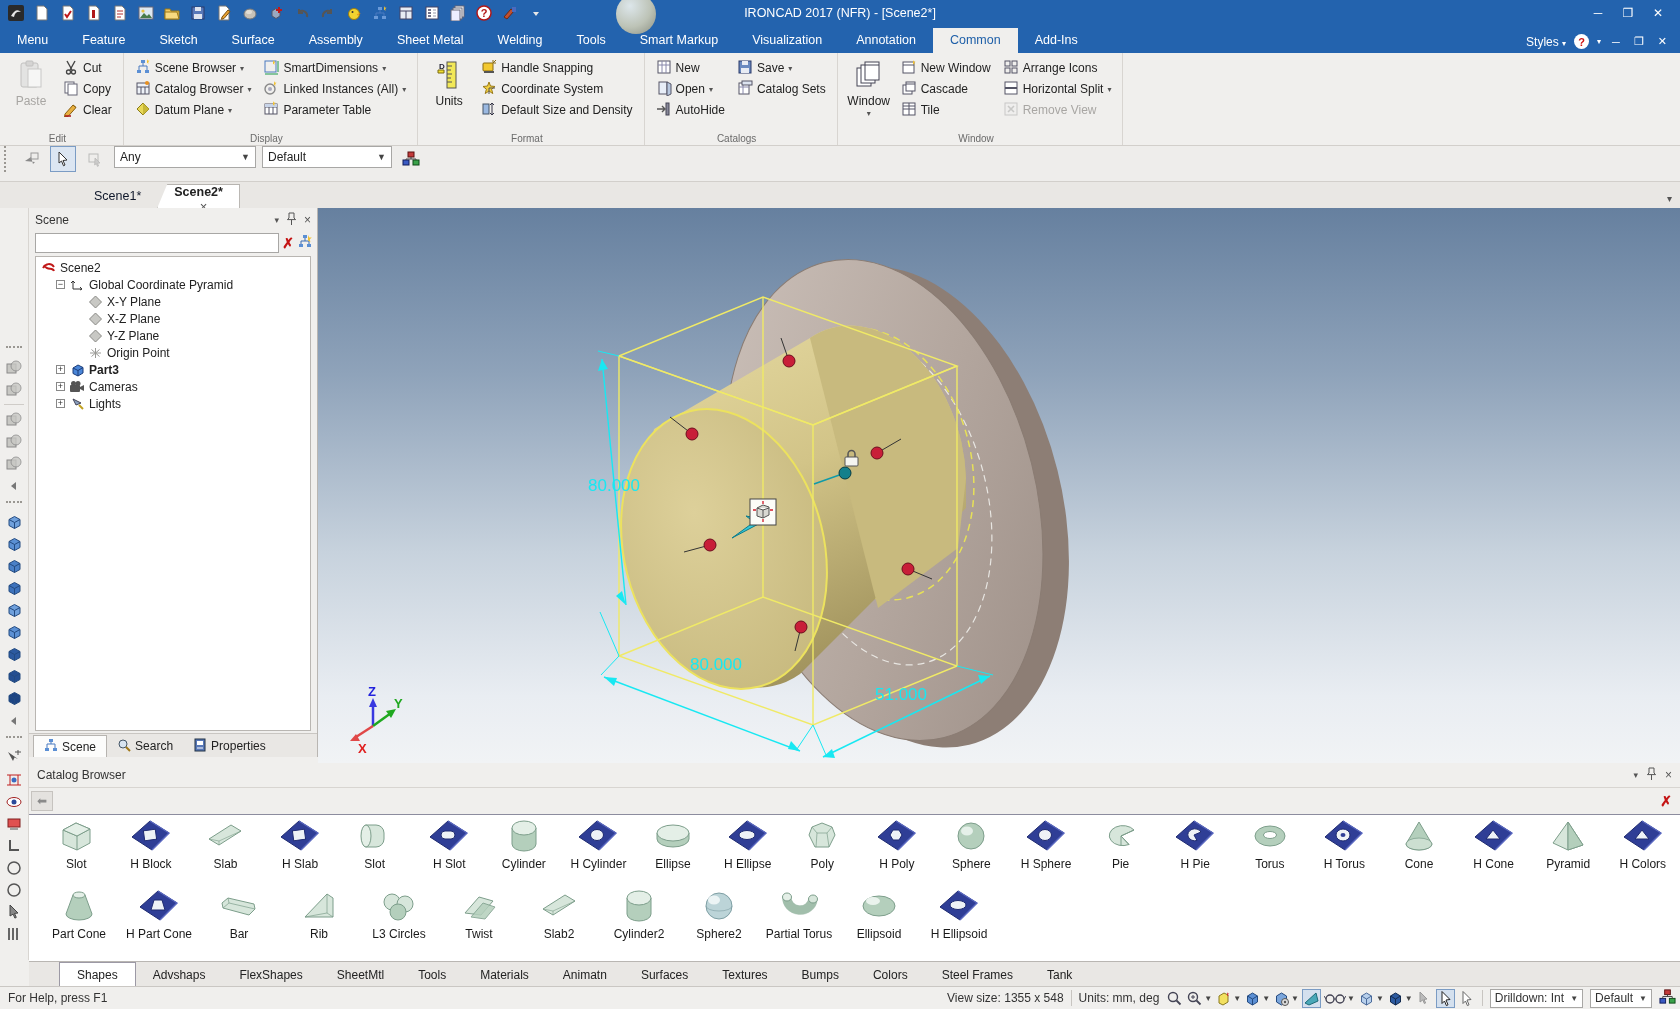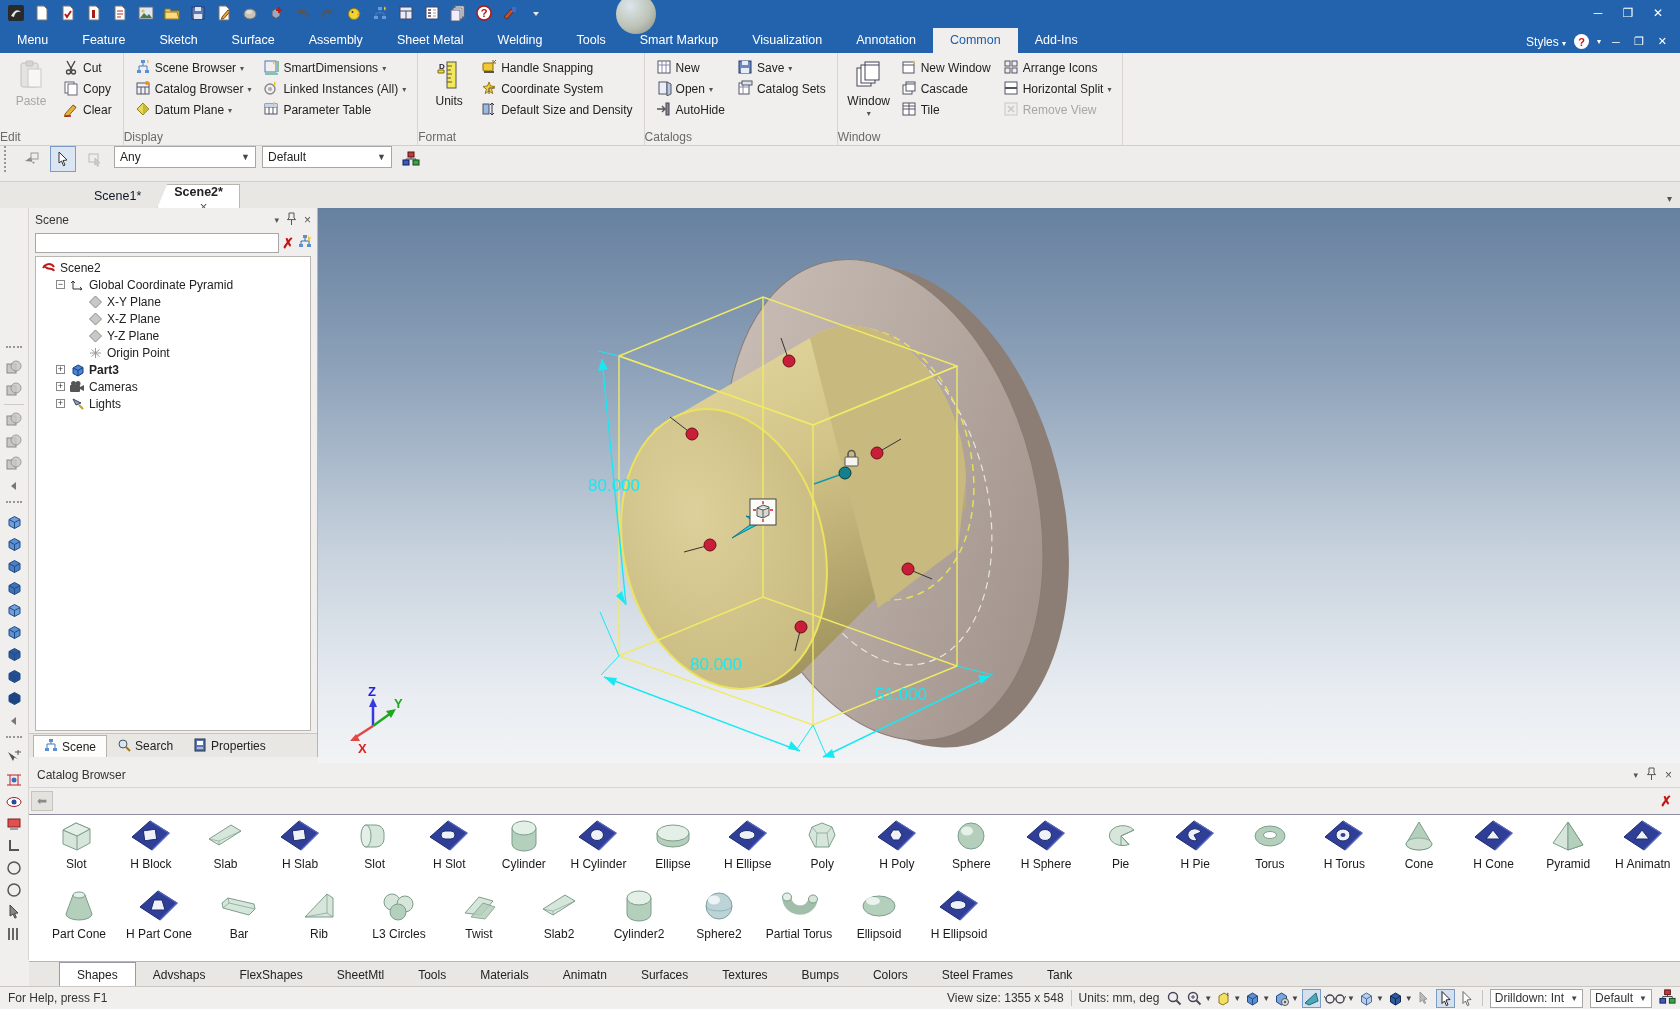"IRONCAD 2017 (NFR) - [Scene2*]" div { html: none -> <div>IRONCAD 2017 (NFR) - [Scene2*]</div> }
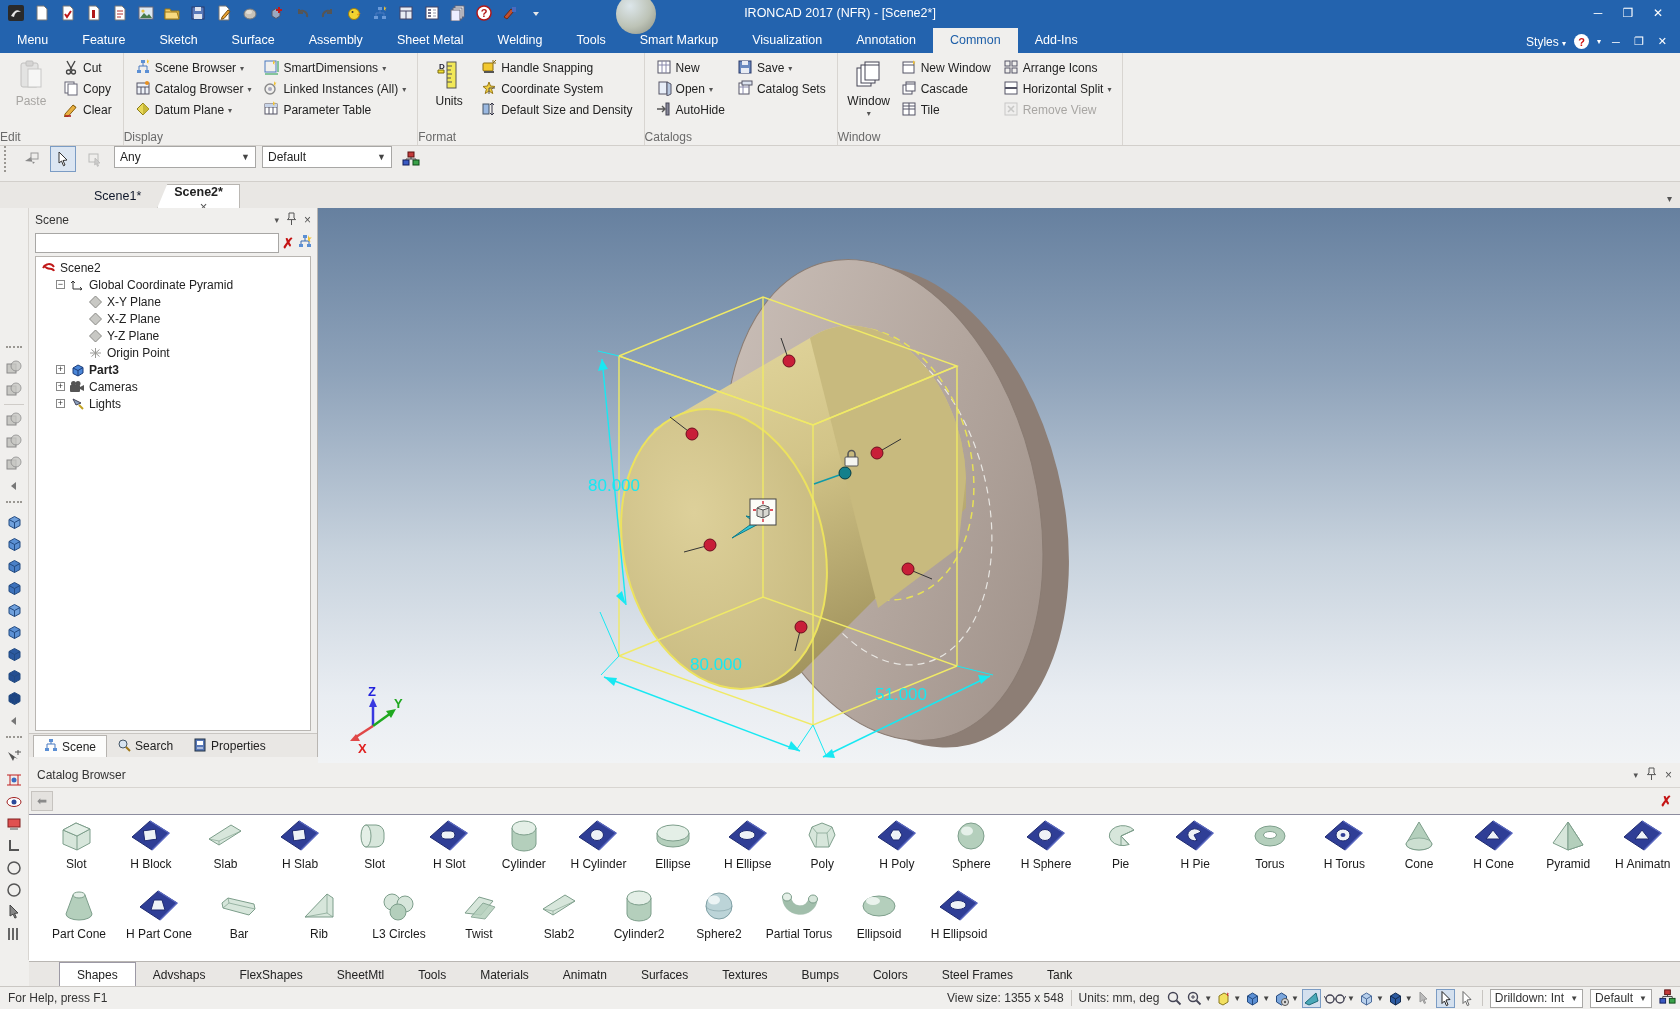"Edit" .rgroup-label { font-size: 12px -> 10px; text-align: left -> center }
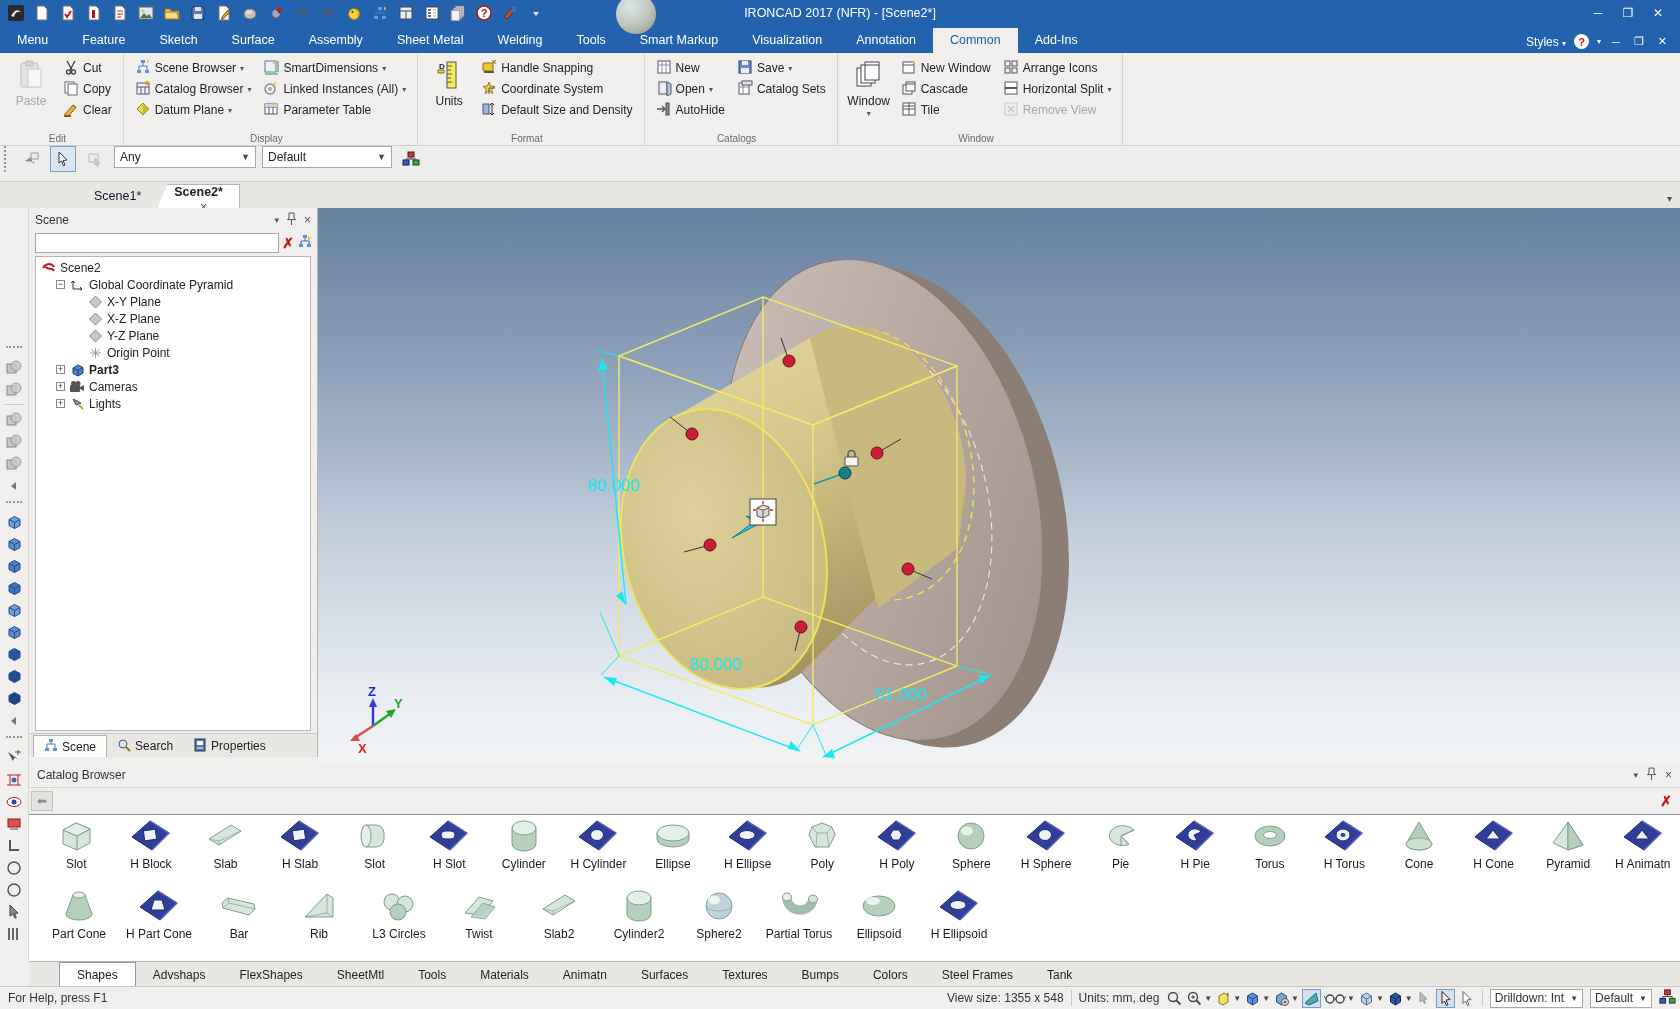"H Animatn" span.cap { text: Animatn -> Colors }
